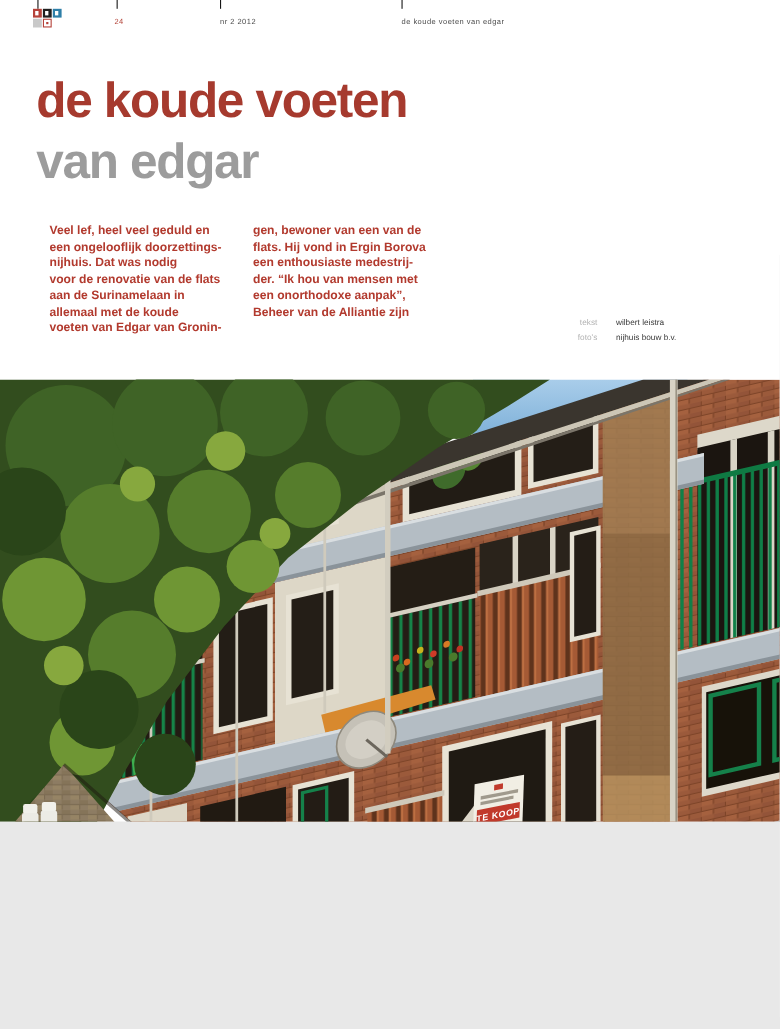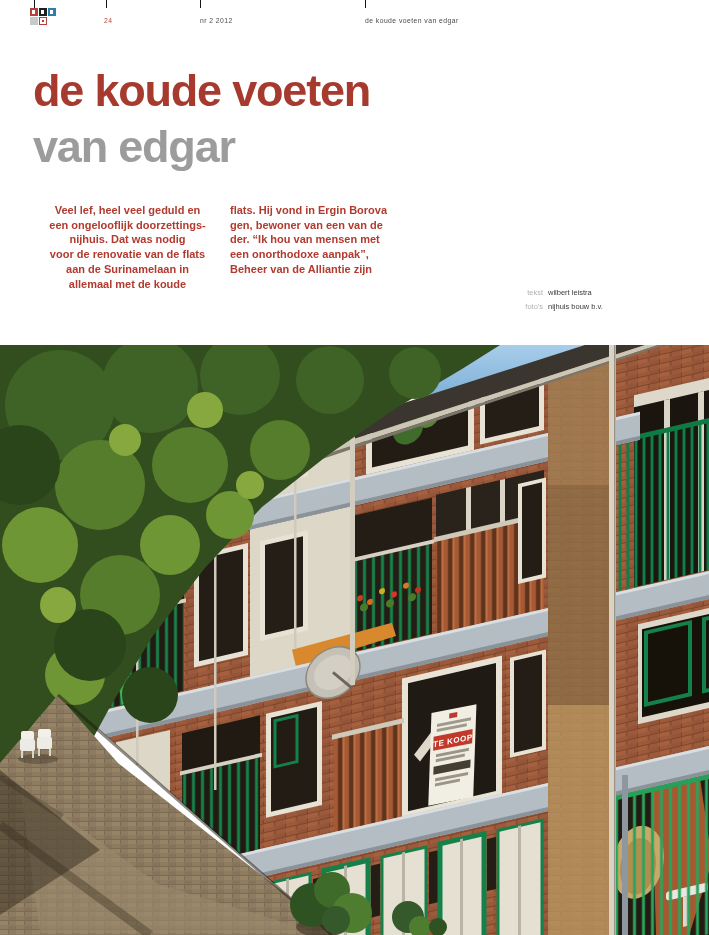"de koude voeten" .page { height: 935px -> 747px }
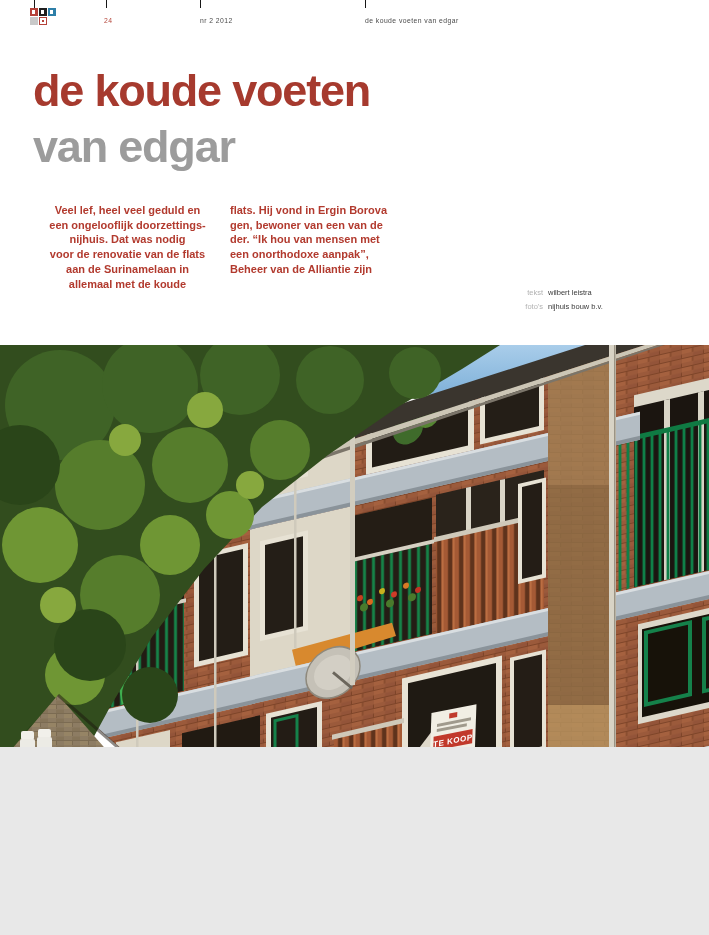"Veel lef, heel veel geduld" .ic1 { left: 35px -> 45px; text-align: center -> none }
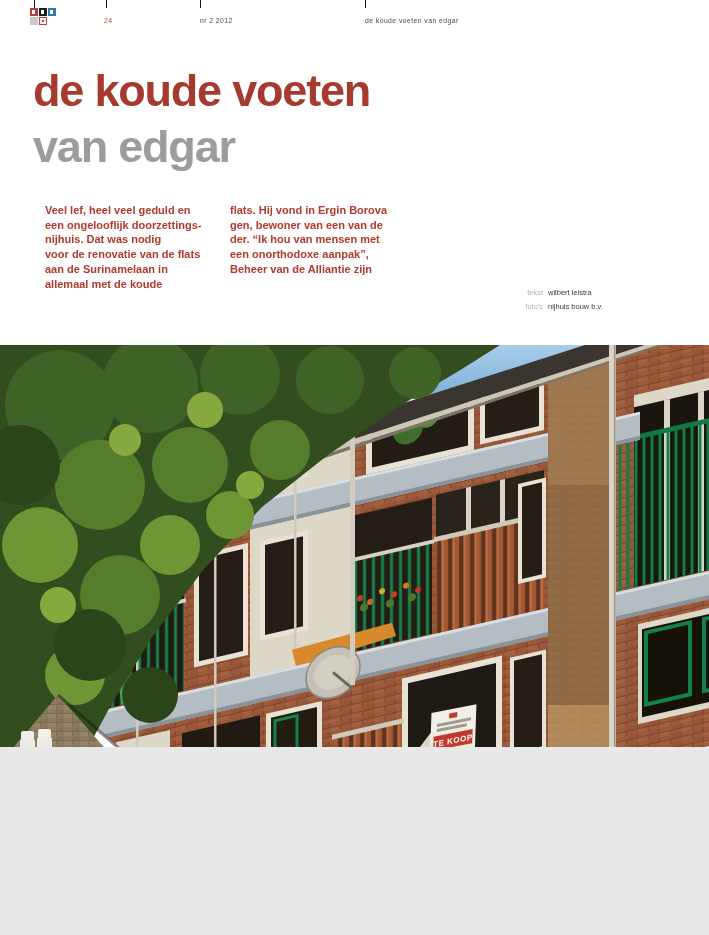"flats. Hij vond in Ergin" div { order: before "gen, bewoner van een van" -> after "gen, bewoner van een van" }
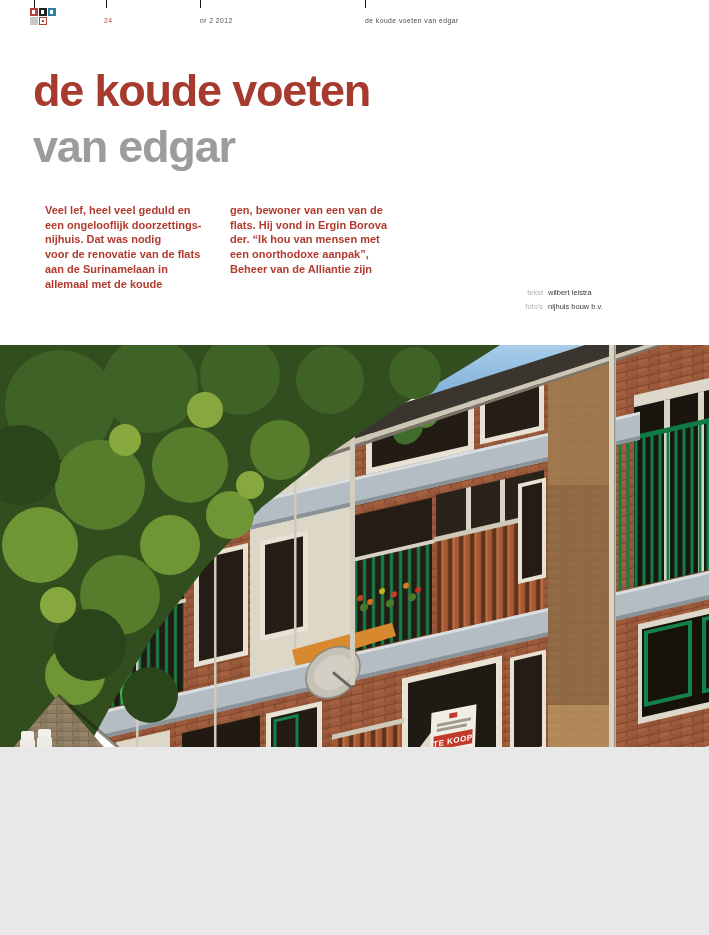"een enthousiaste medestrij-" div { html: none -> <div>een enthousiaste medestrij-</div> }
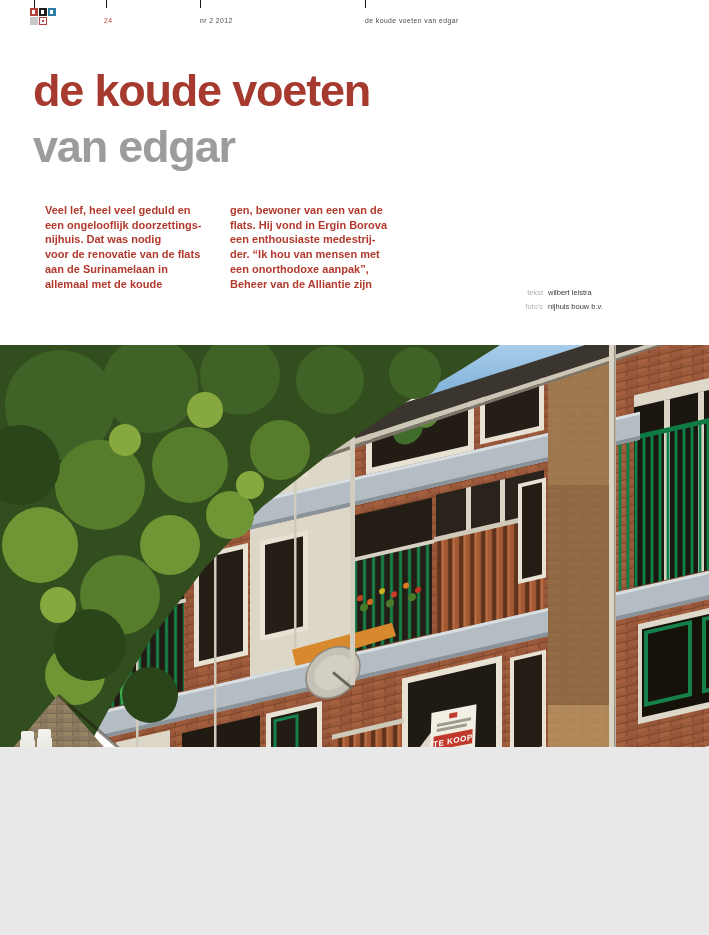"voeten van Edgar van Gronin-" div { html: none -> <div>voeten van Edgar van Gronin-</div> }
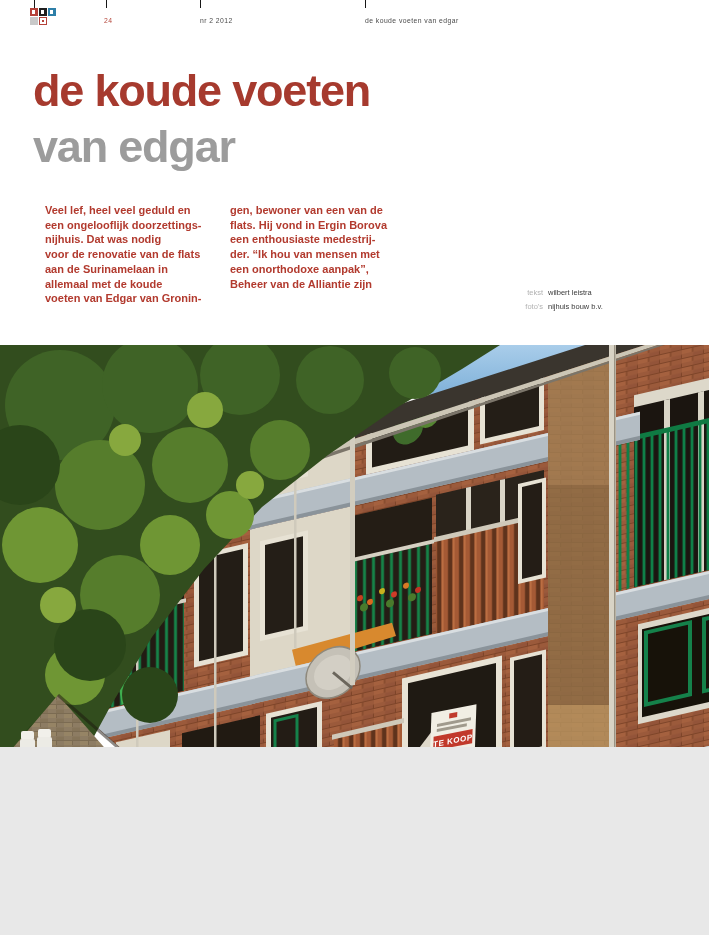"tekst" .cr-label { margin-right: 5px -> 17px }
